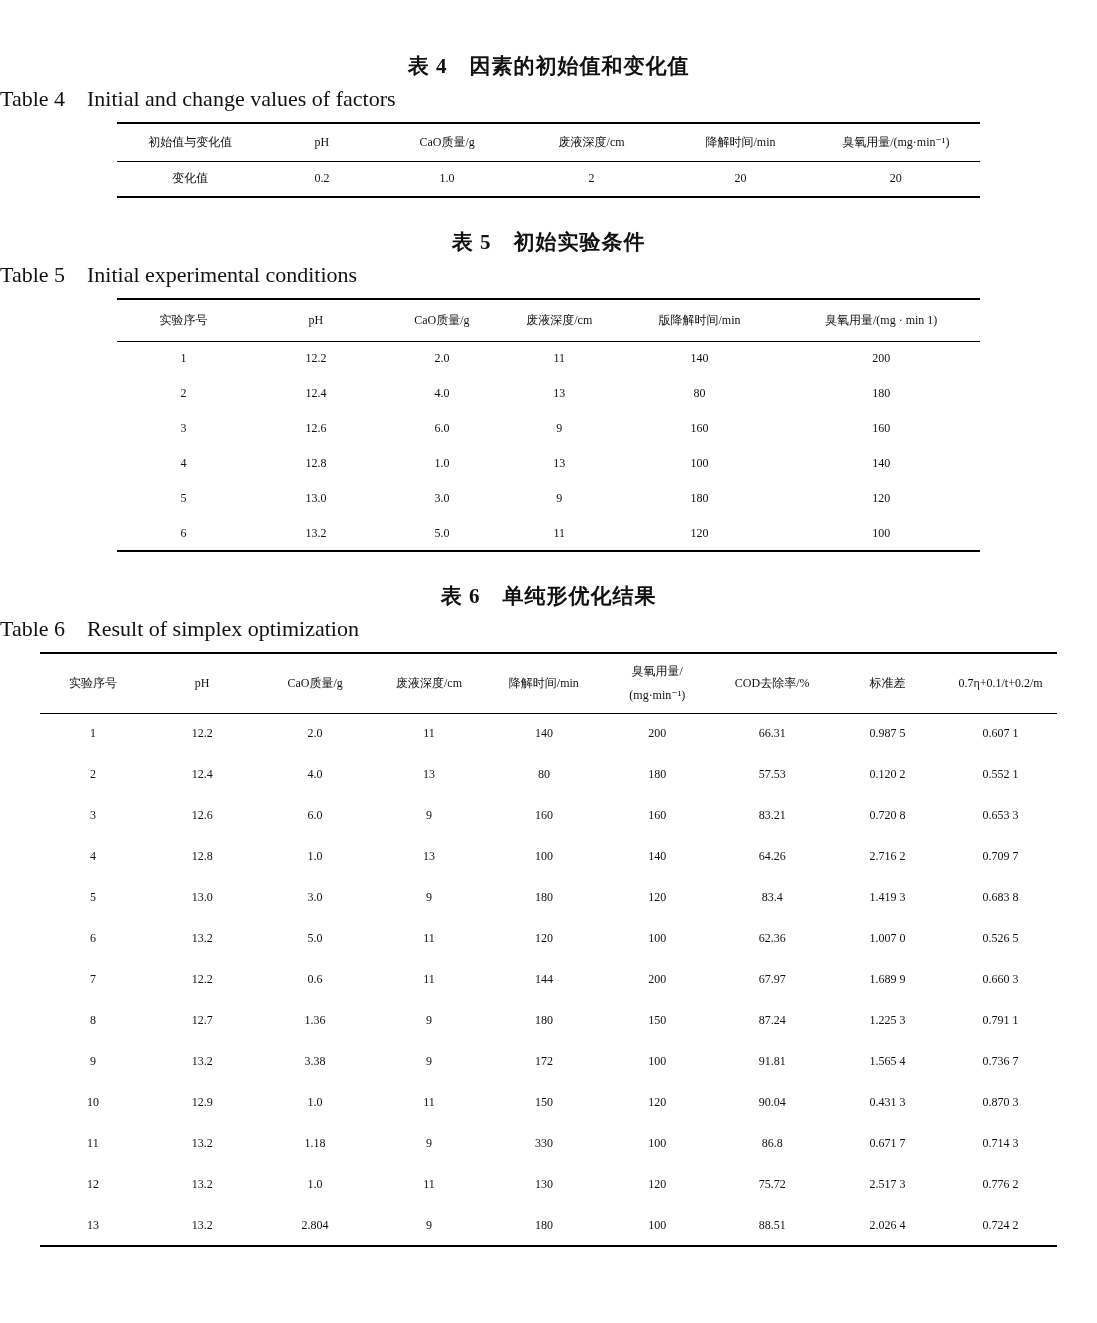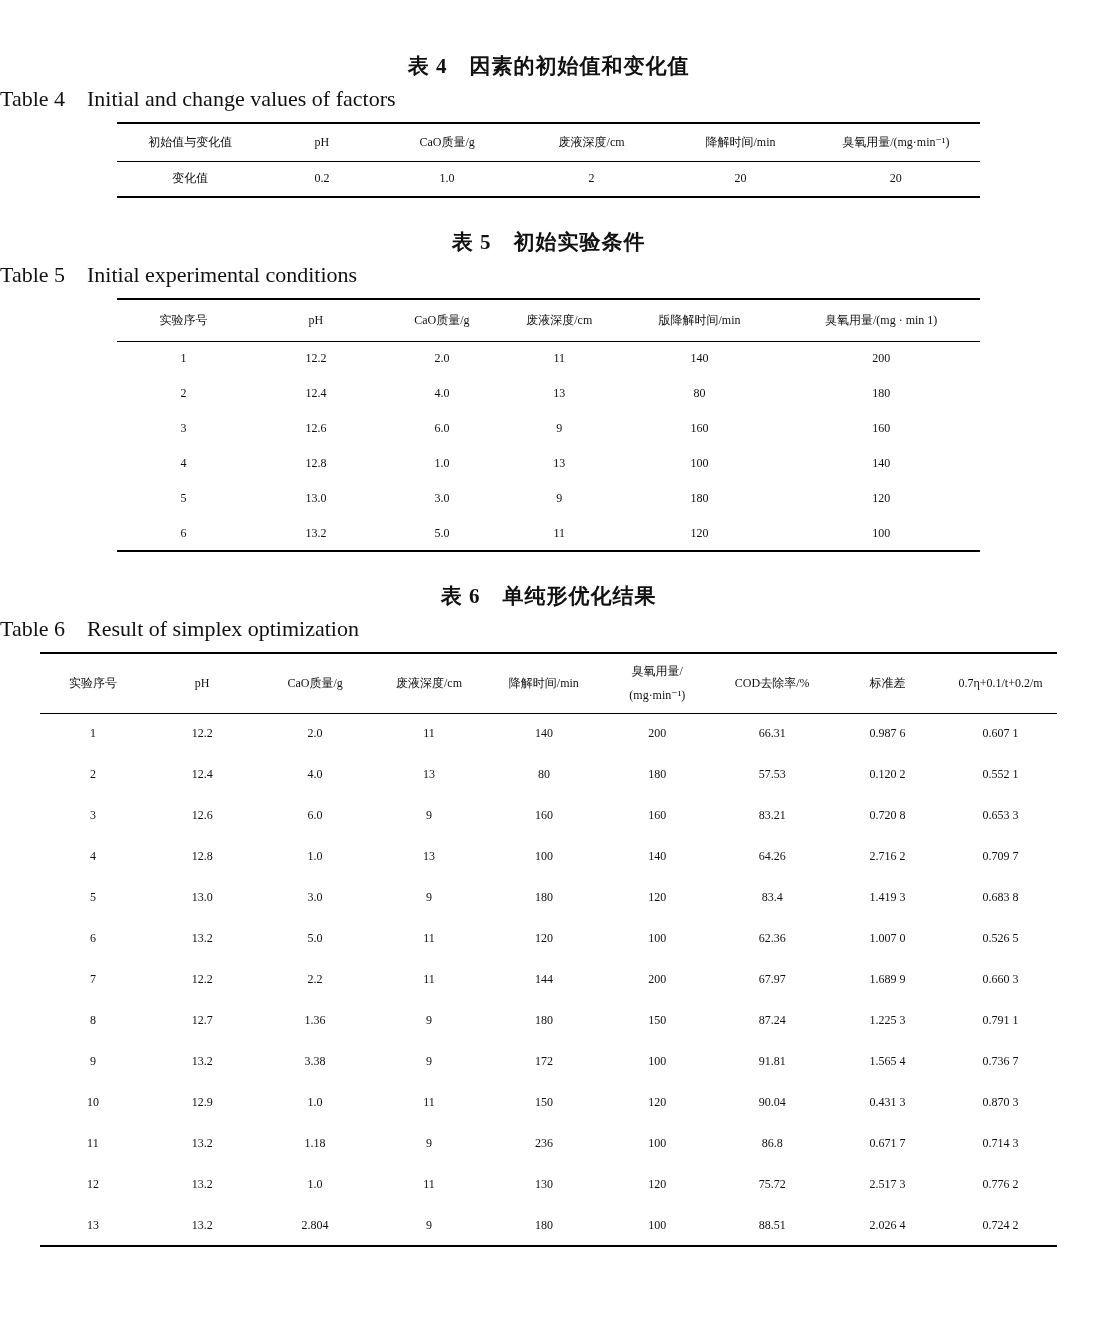"0.987 6" td { text: 6 -> 5 }
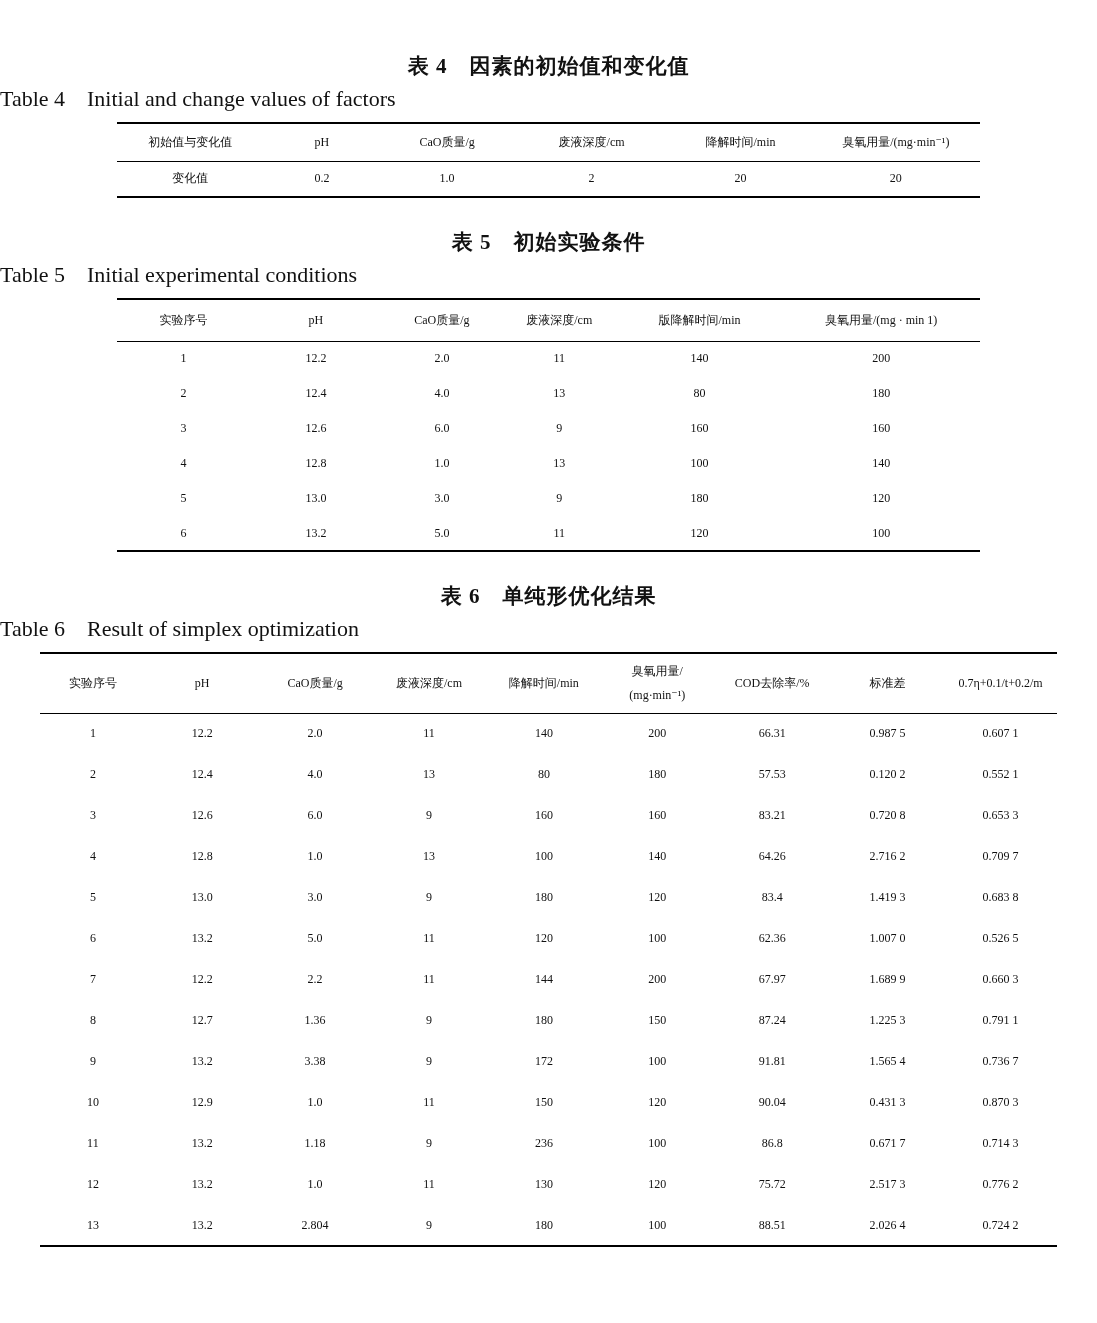"2.2" td { text: 2.2 -> 0.6 }
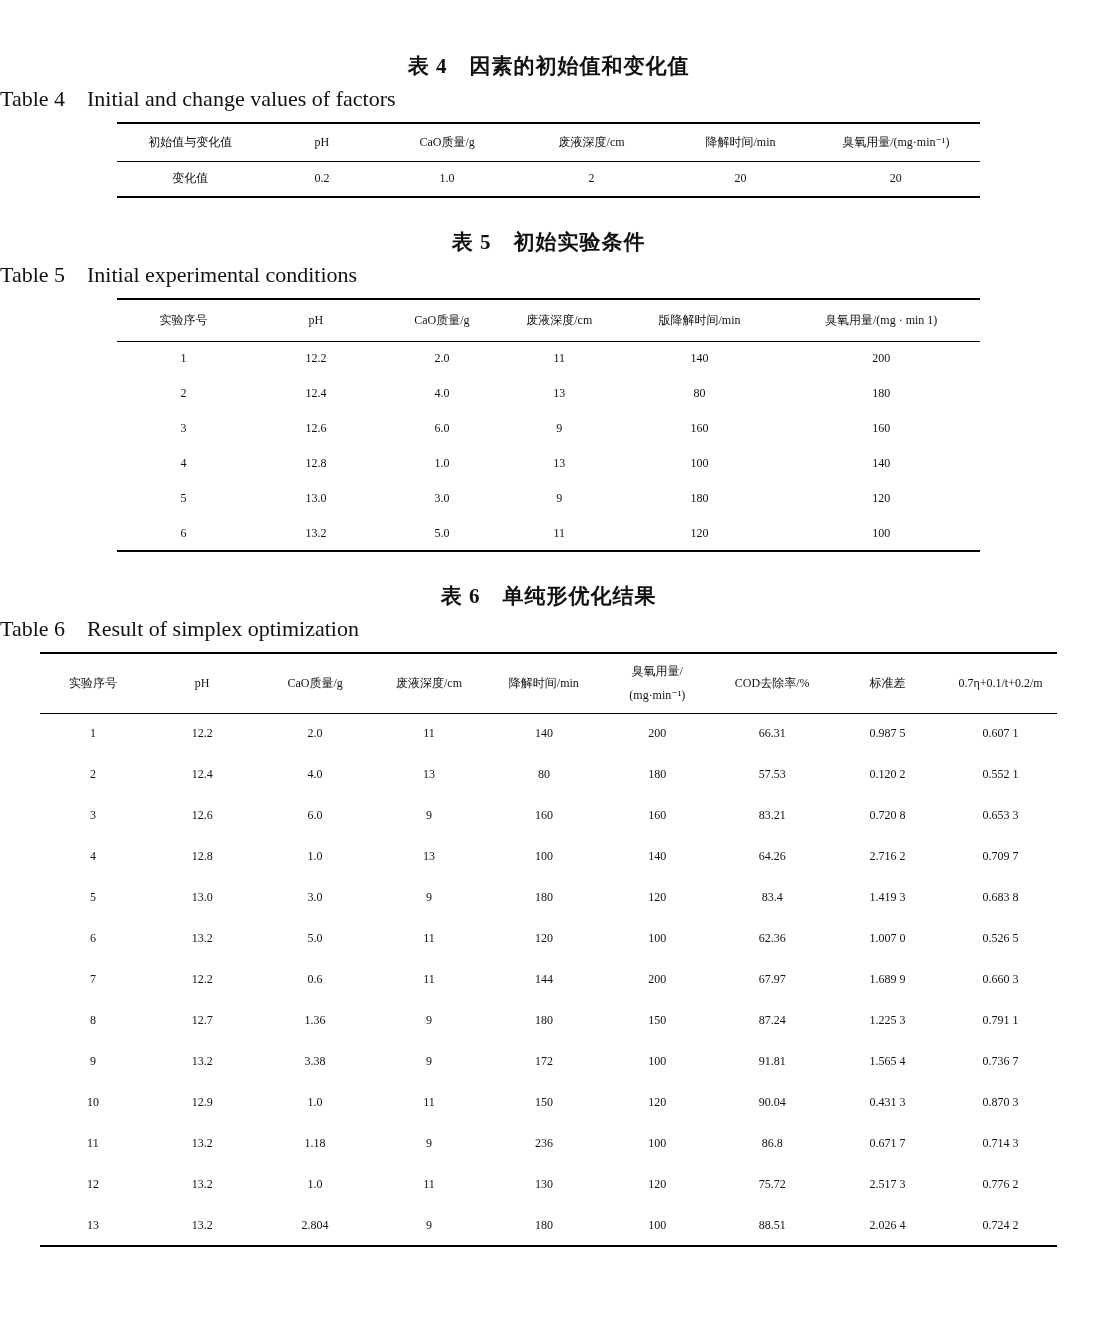"236" td { text: 236 -> 330 }
